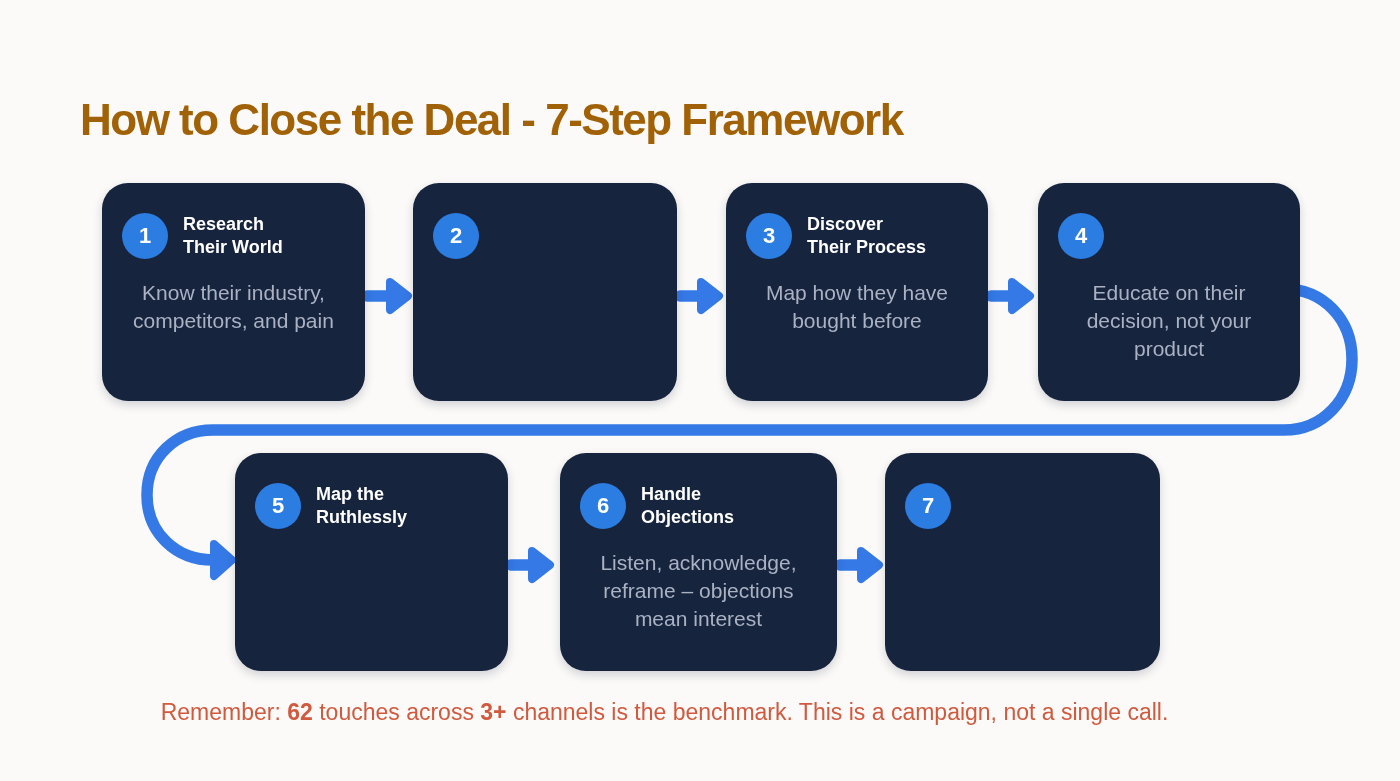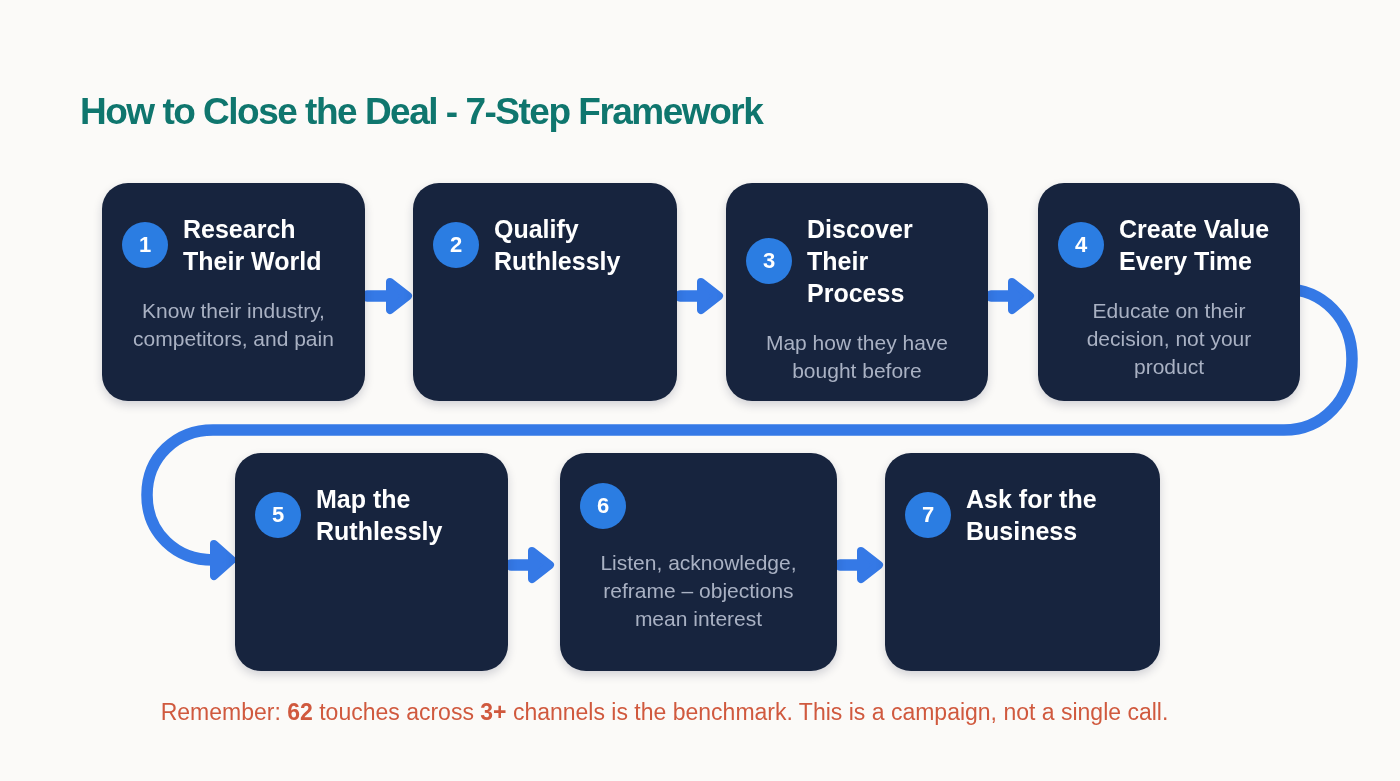"How to Close the Deal" .page-title { color: #0f766e -> #a16207; font-size: 37px -> 44px }
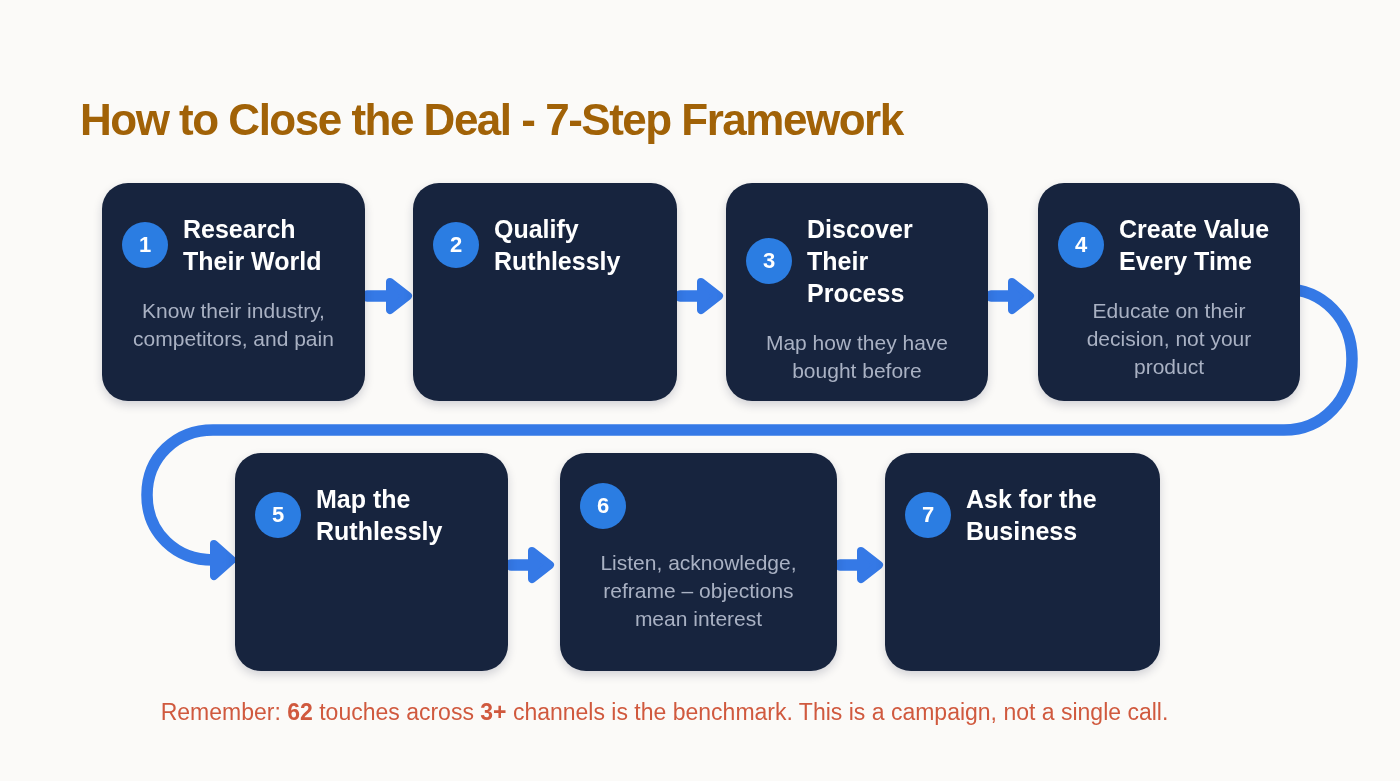"Research" .step-title { font-size: 25px -> 18px }
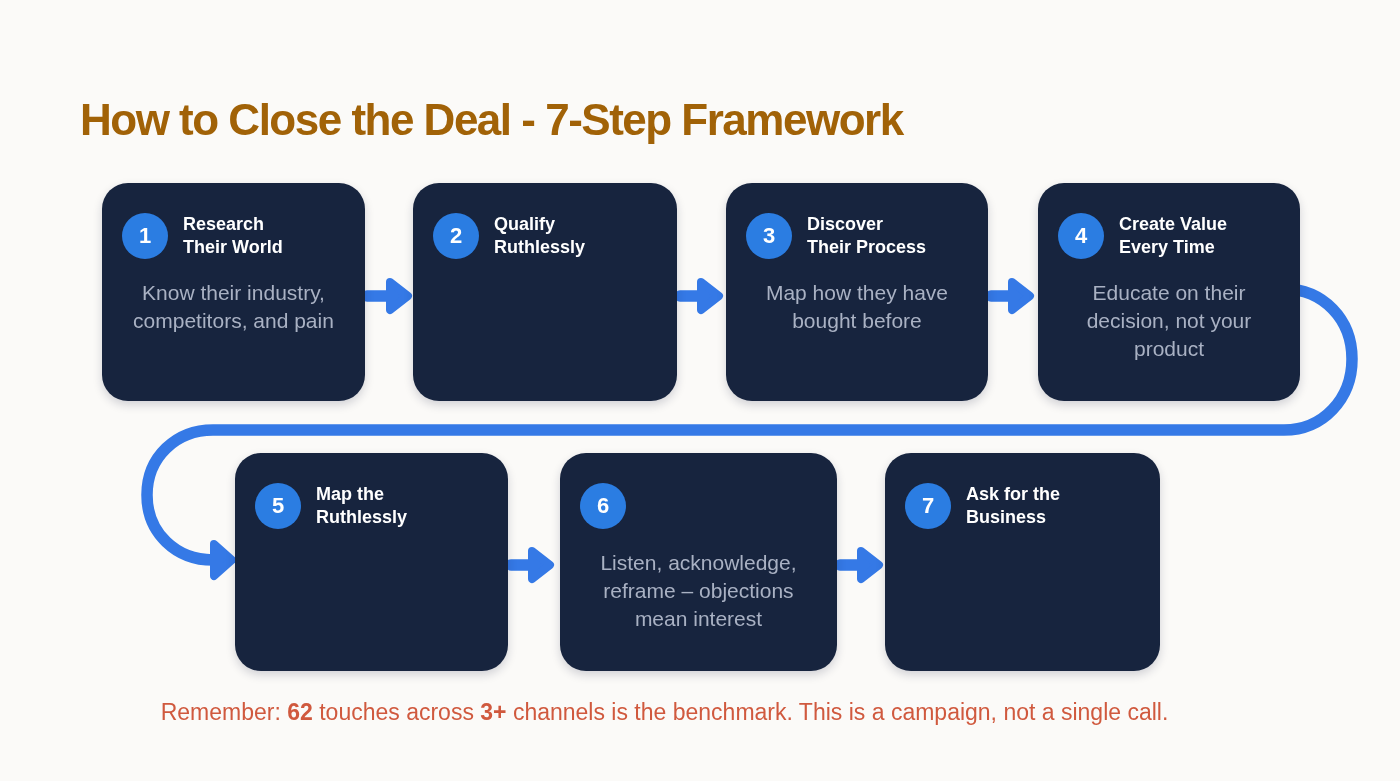"Qualify" div.step-title { html: <div>Qualify Ruthlessly</div> -> none }
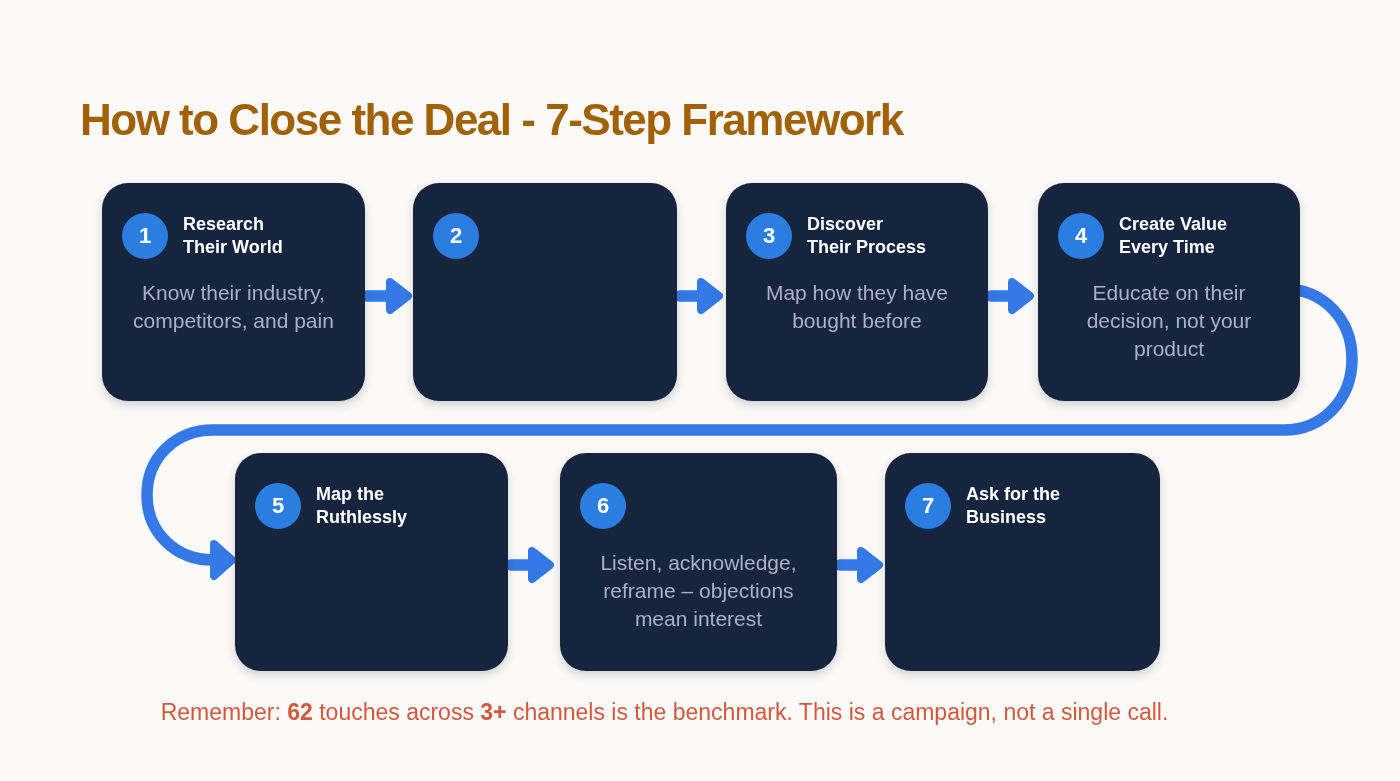"Create Value" div.step-title { html: <div>Create Value Every Time</div> -> none }
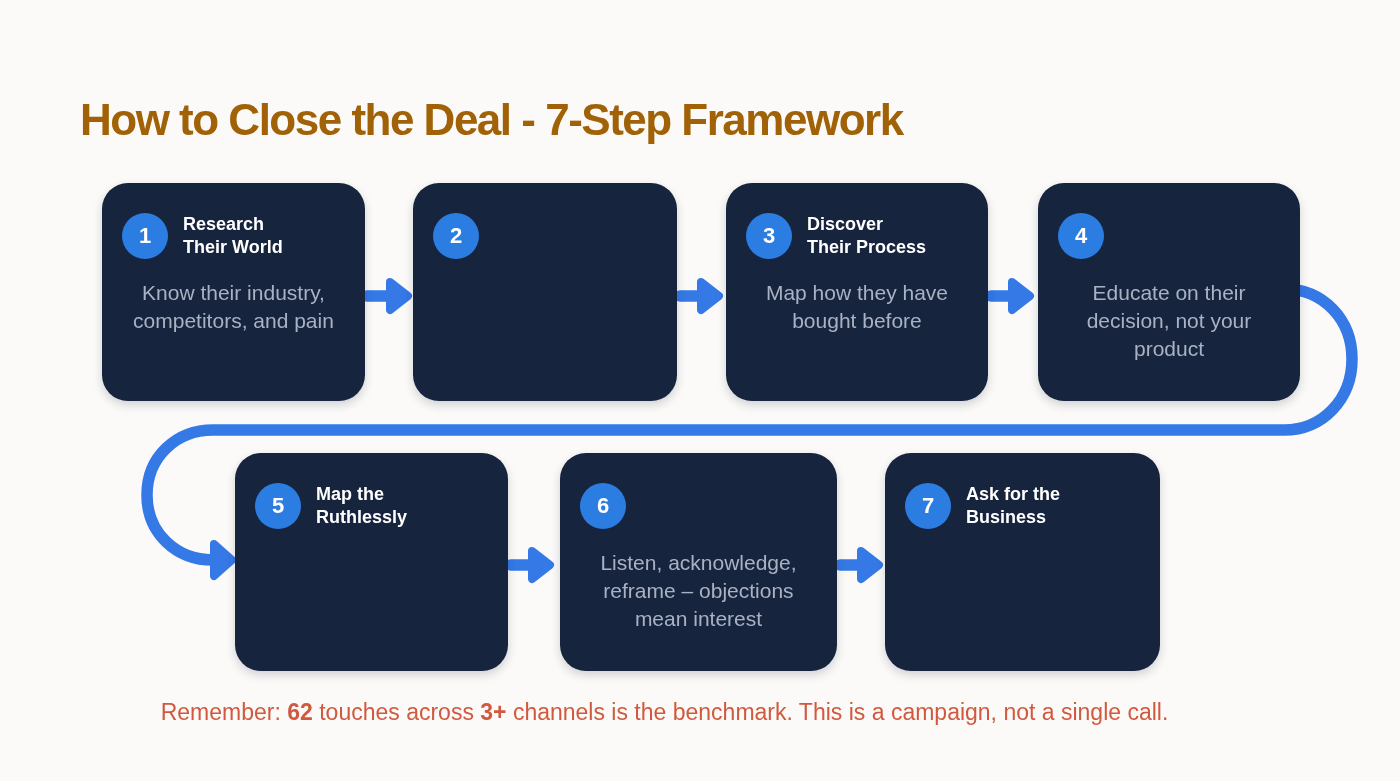"Handle" div.step-title { html: none -> <div>Handle Objections</div> }
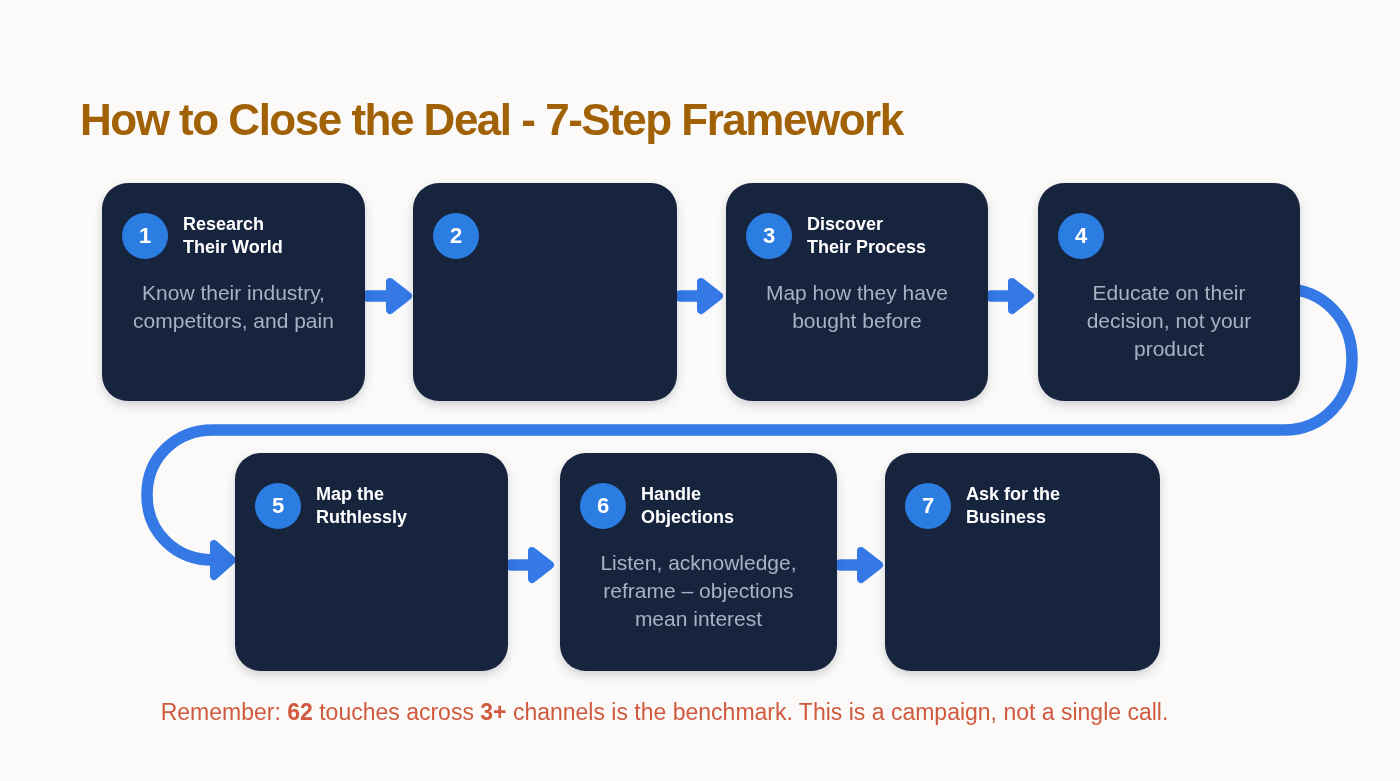"Ask for the" div.step-title { html: <div>Ask for the Business</div> -> none }
